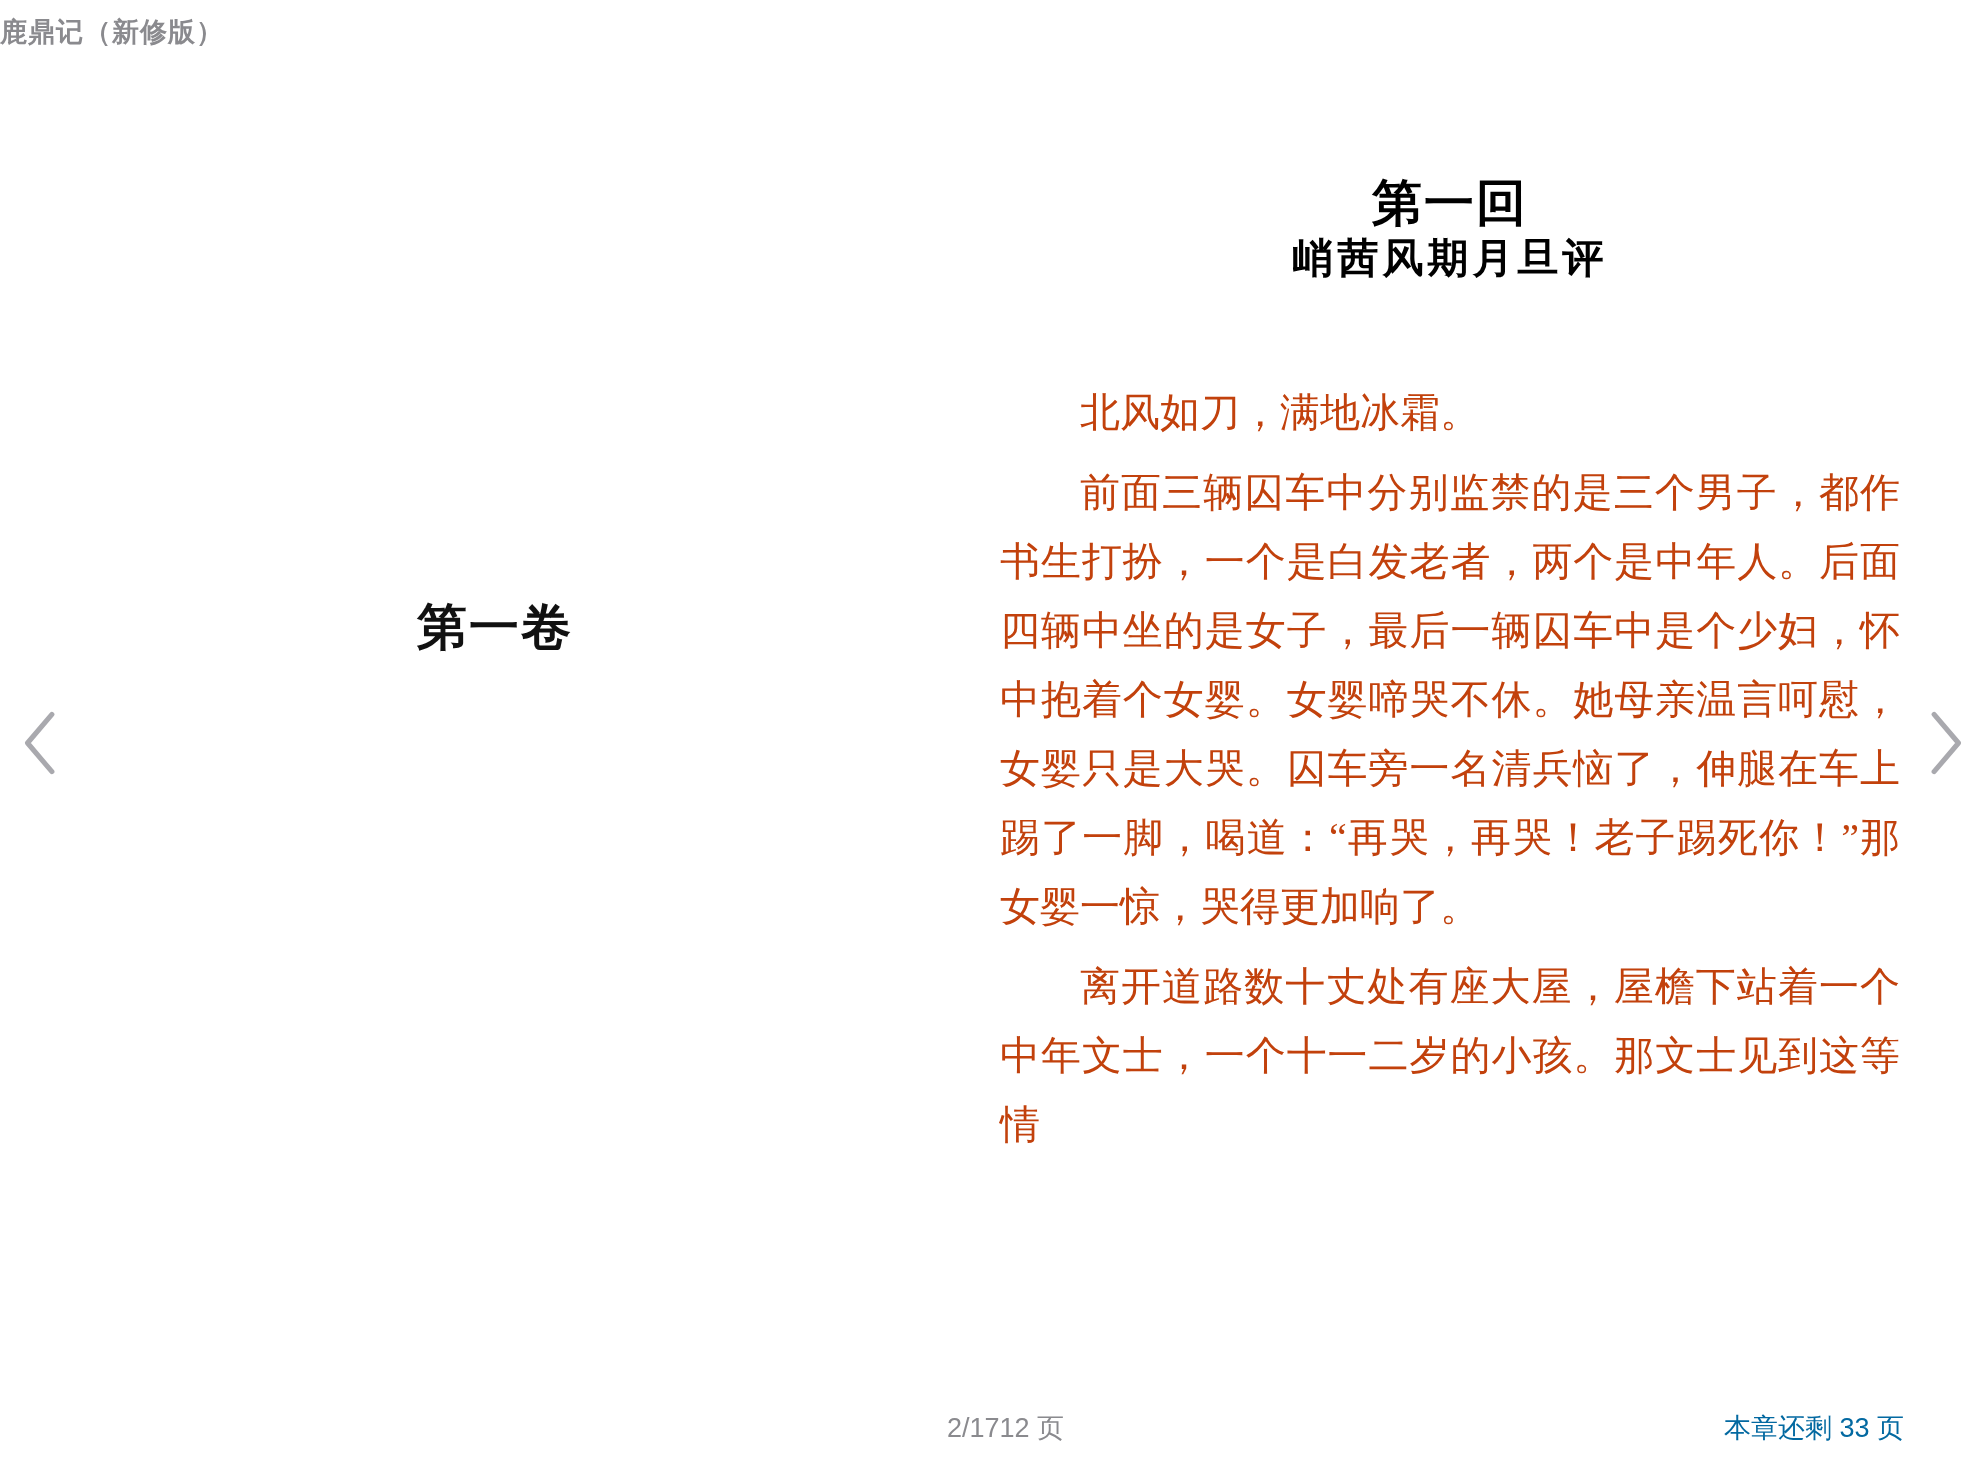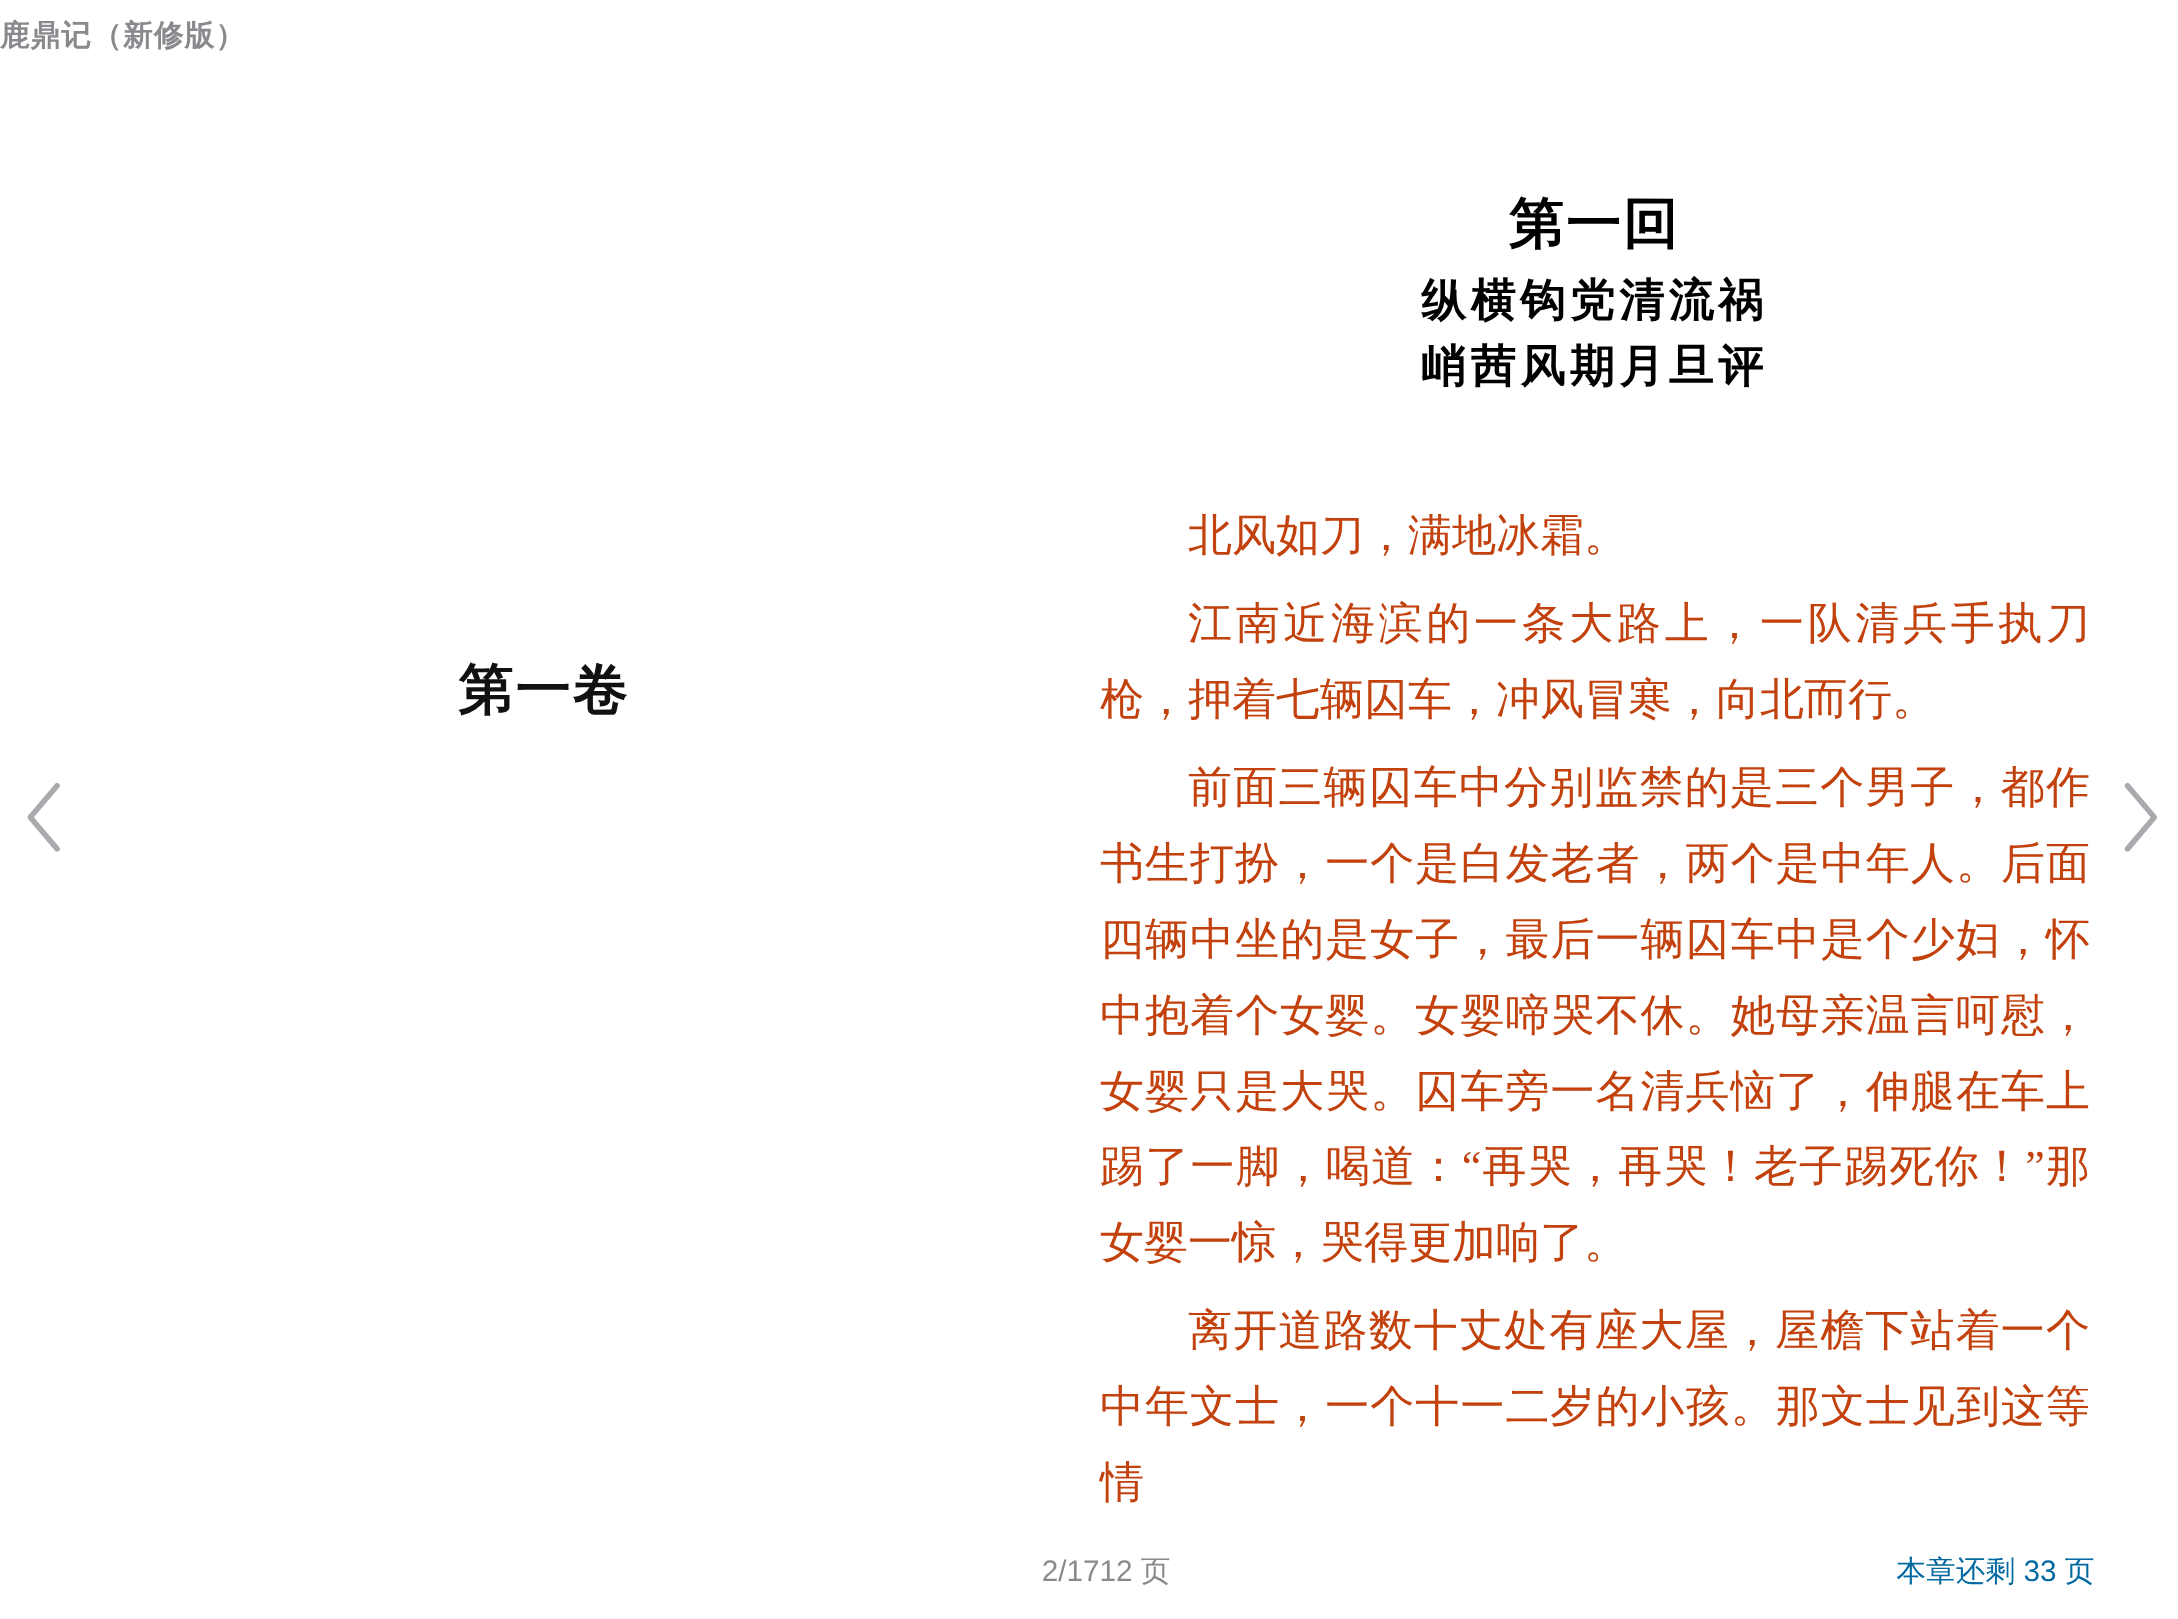"纵横钩党清流祸" div.chapter-sub { html: <div>纵横钩党清流祸</div> -> none }
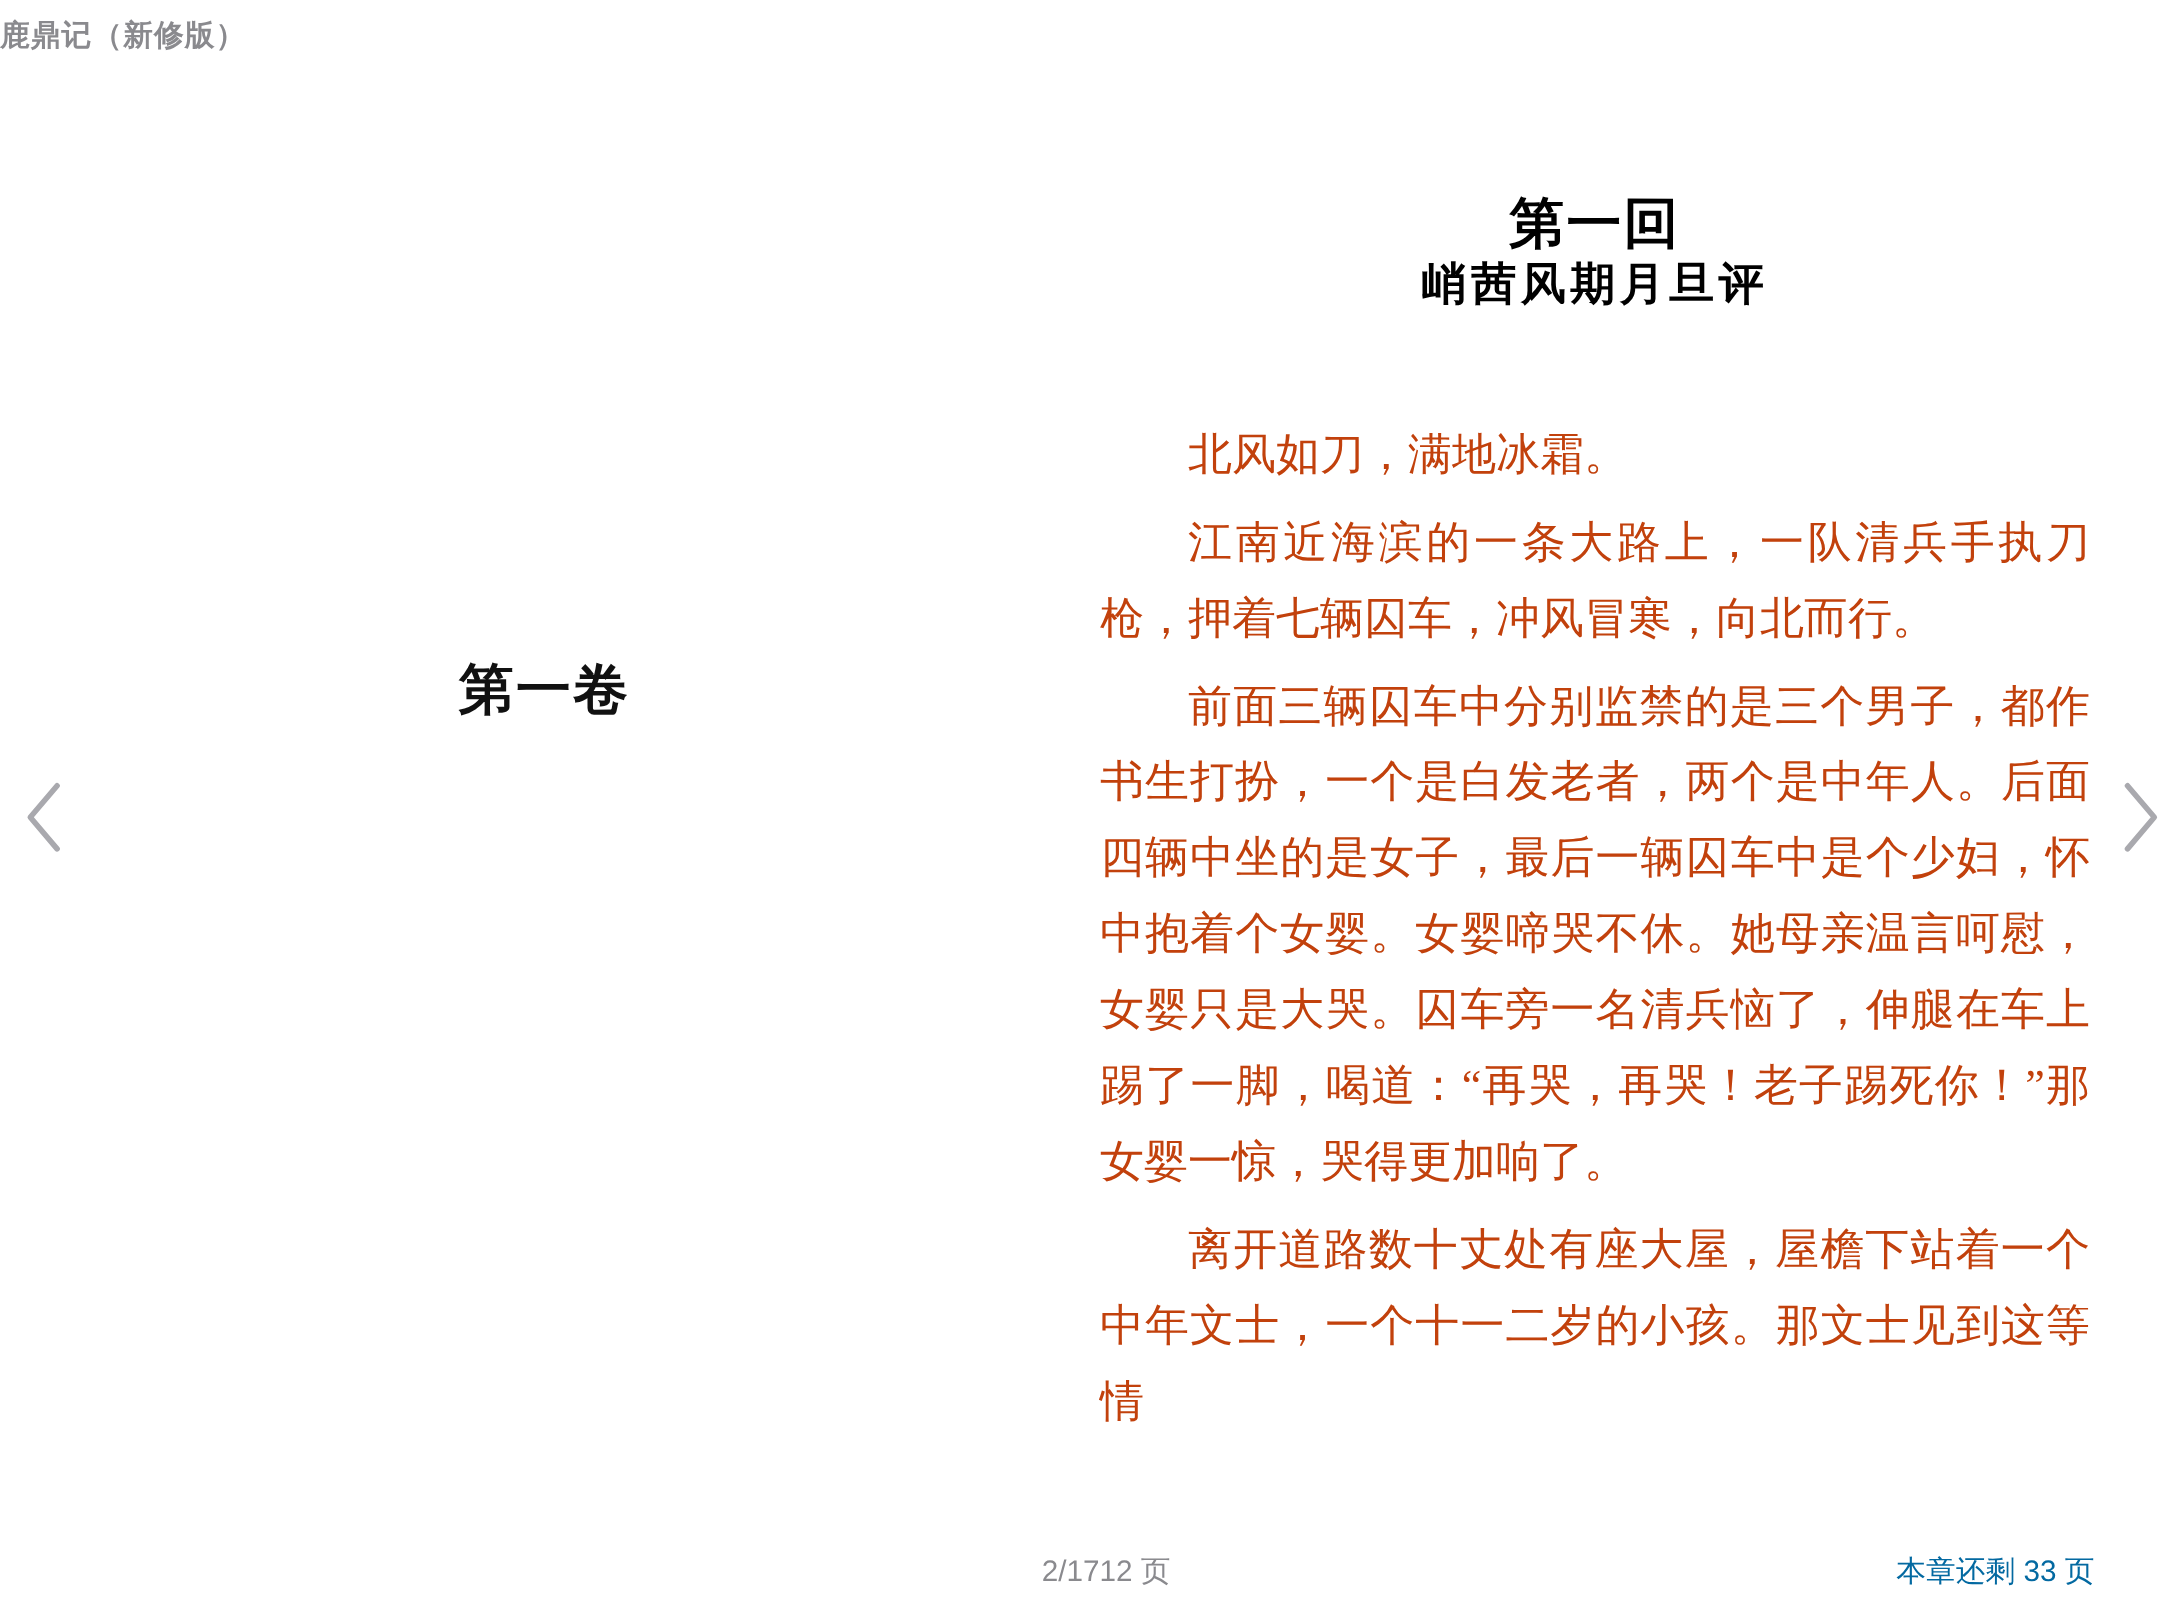"江南近海滨的一条大路上，一队清兵手执刀枪，押着七辆囚车，冲风冒寒，向北而行。" p { html: <p>江南近海滨的一条大路上，一队清兵手执刀枪，押着七辆囚车，冲风冒寒，向北而行。</p> -> none }
